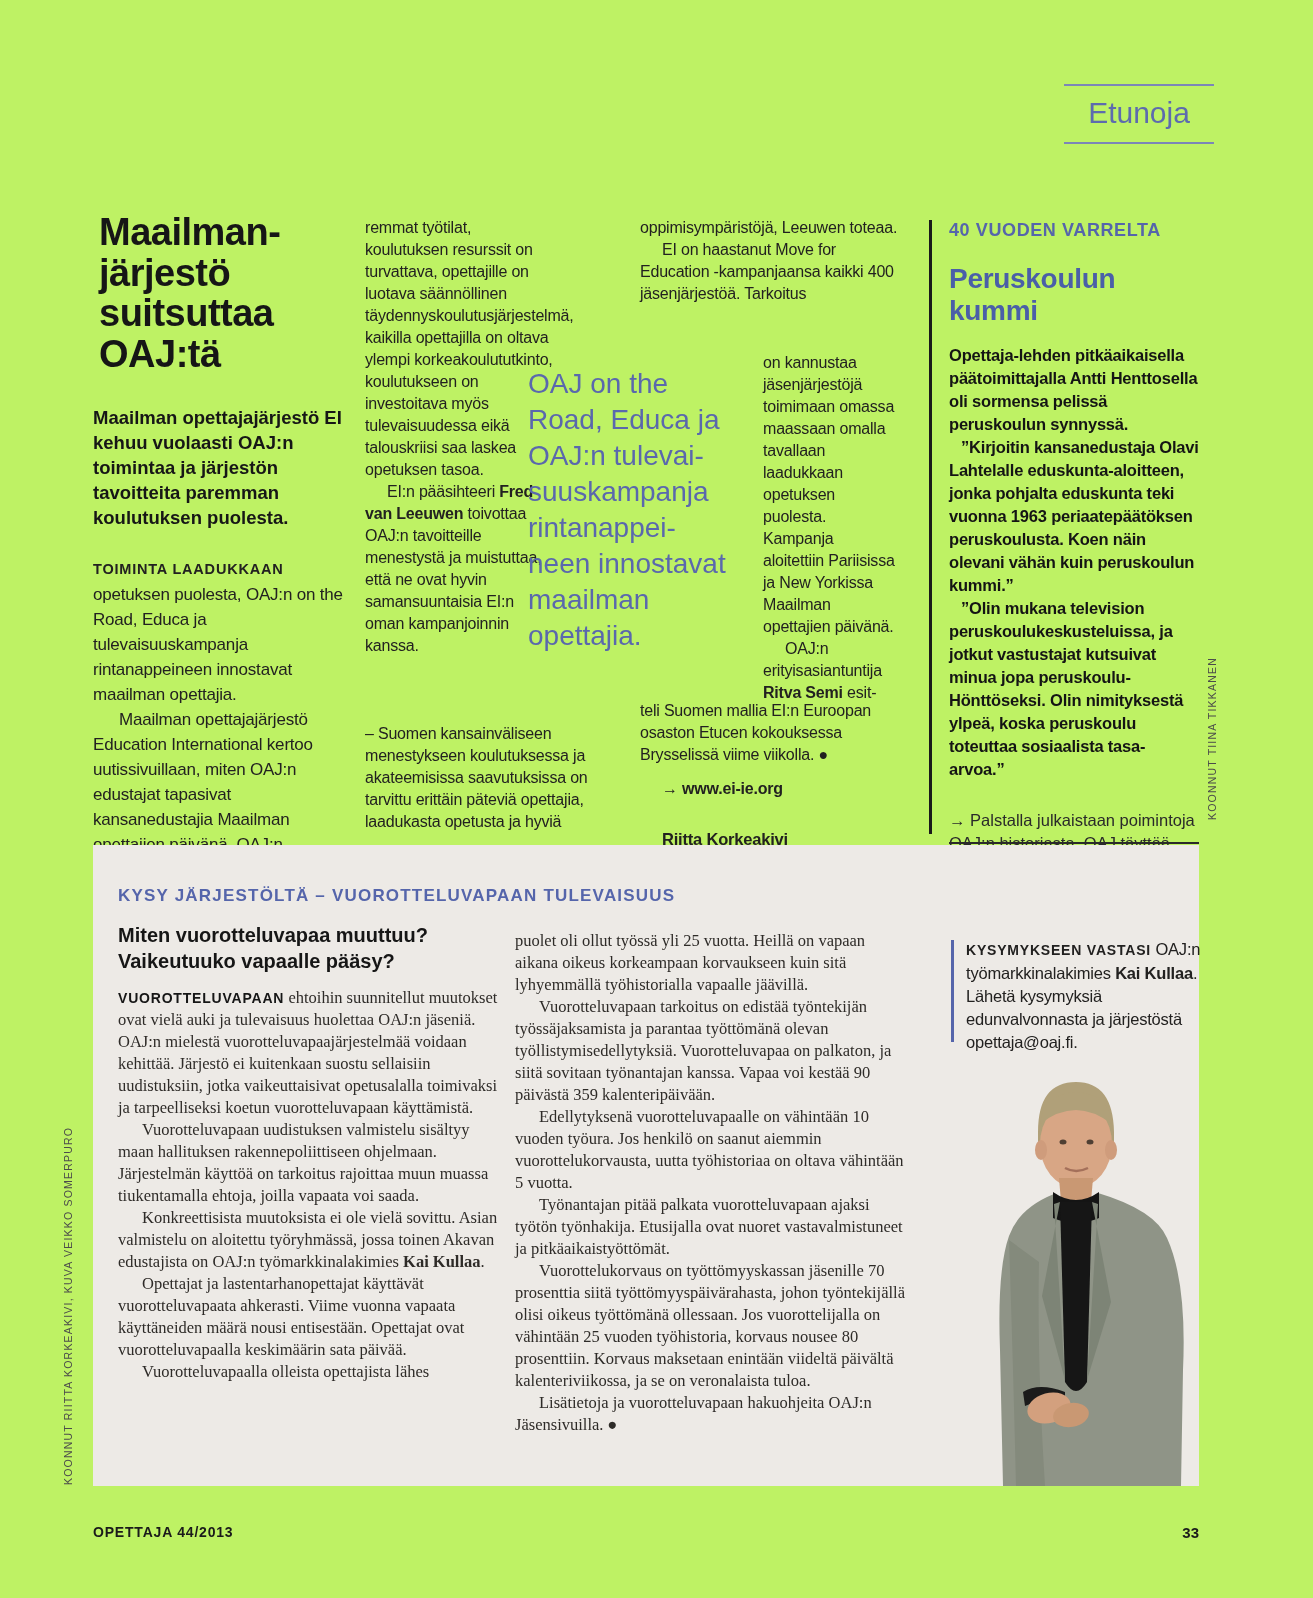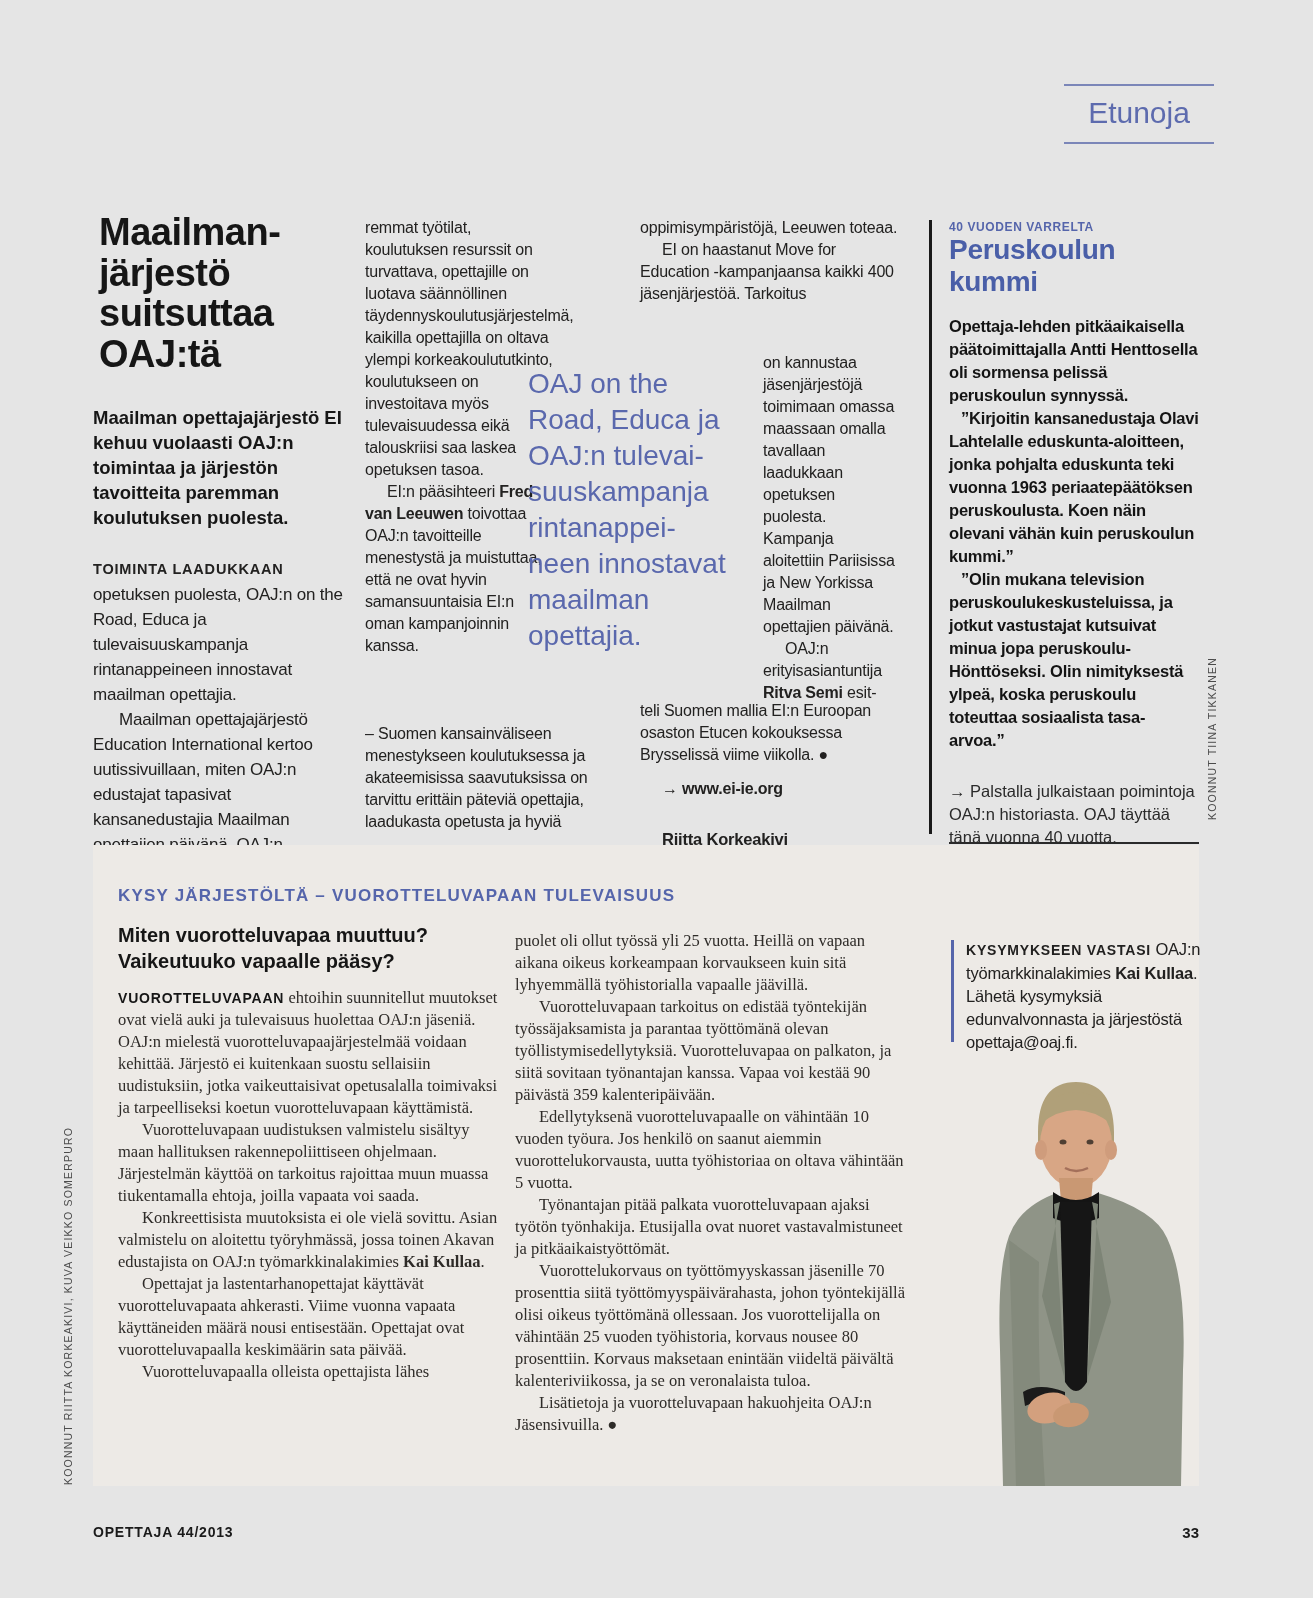"Etunoja" .page { background: #e5e5e5 -> #bef264 }
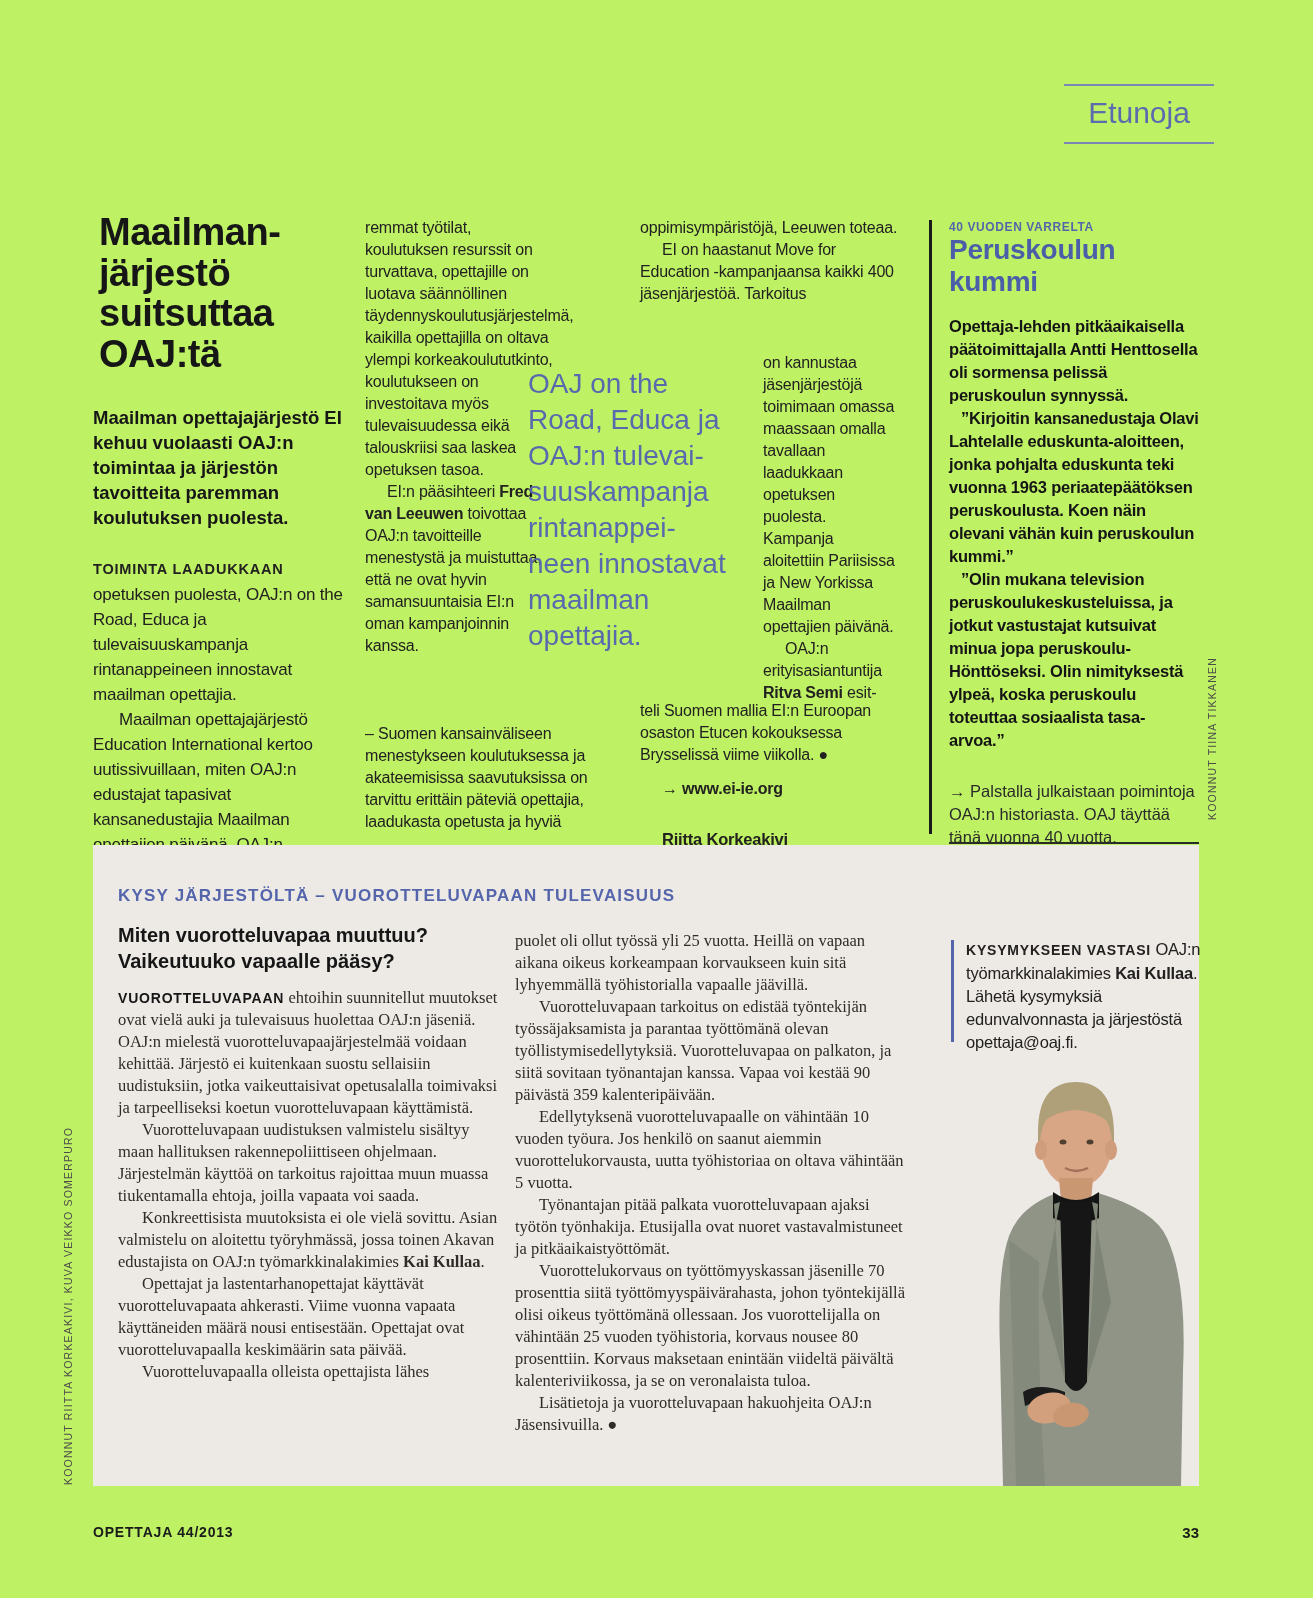"40 VUODEN VARRELTA" .side-kicker { font-size: 12px -> 18px; margin-bottom: none -> 22px }
